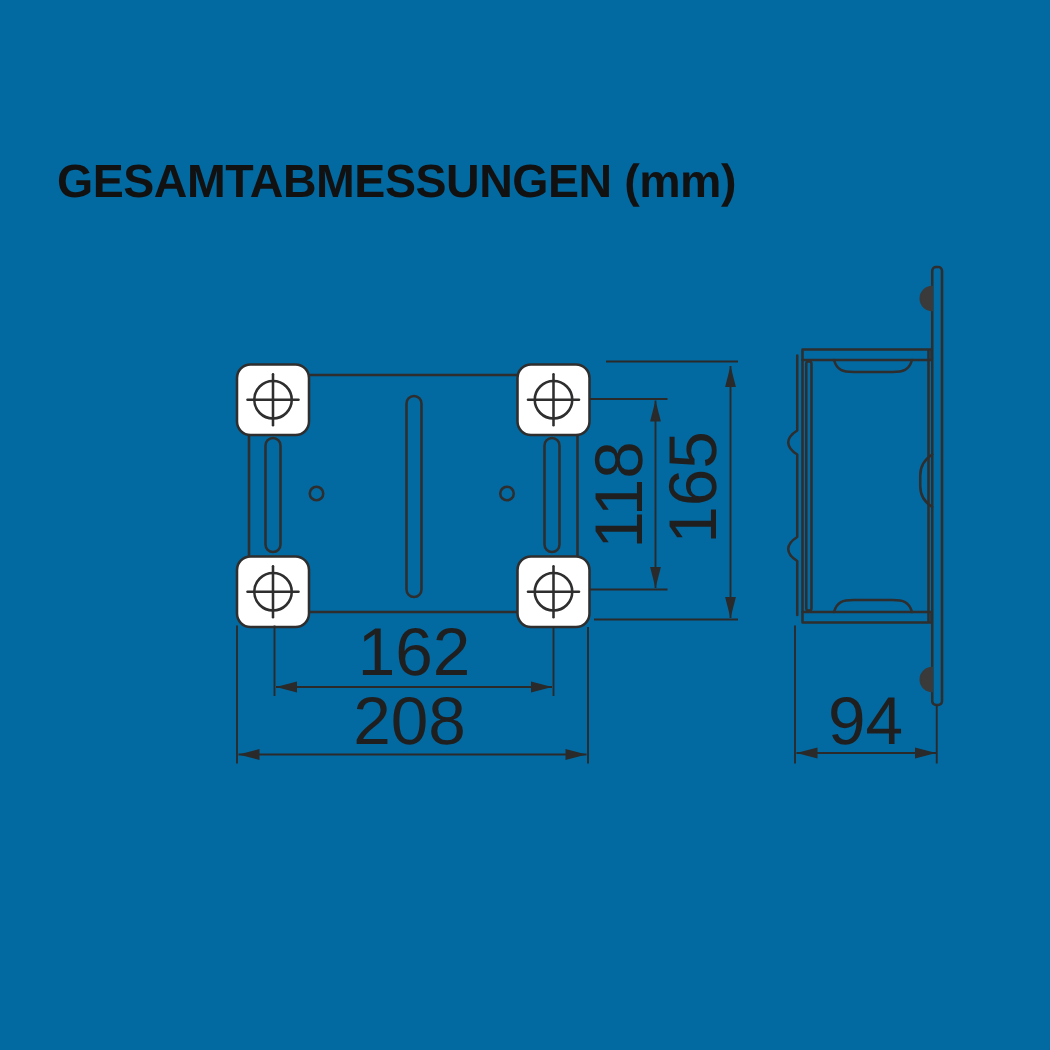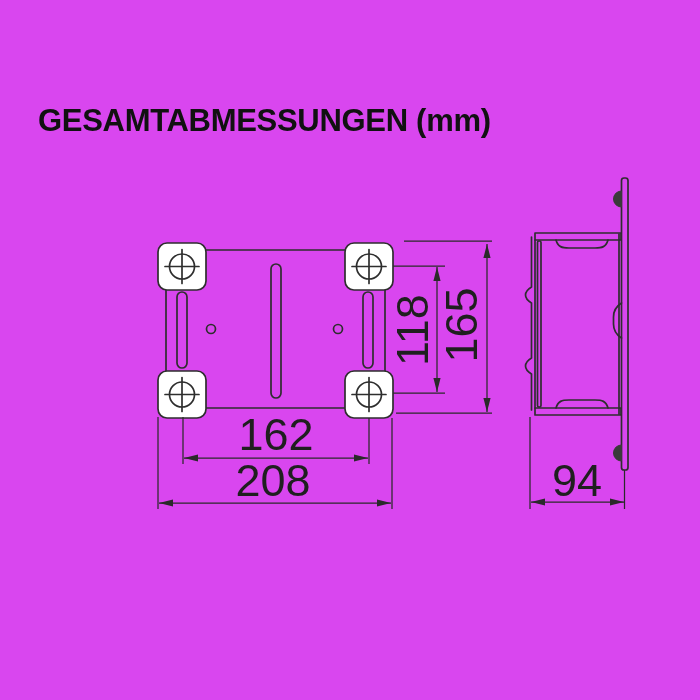"GESAMTABMESSUNGEN (mm)" .canvas { background: #d946ef -> #0369a1 }
